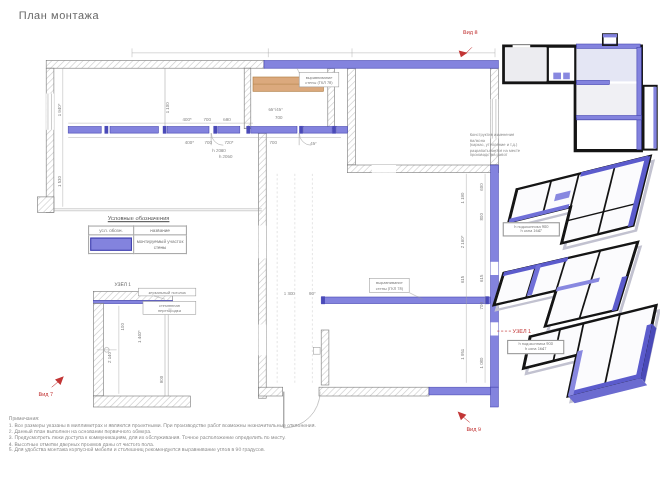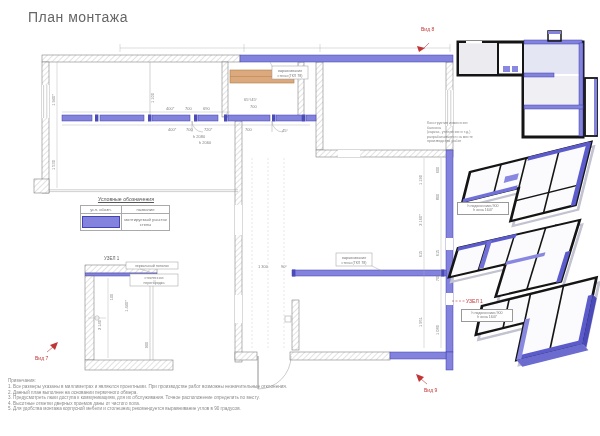"План монтажа" #page-title { font-size: 14px -> 10px; left: 28px -> 17px }
